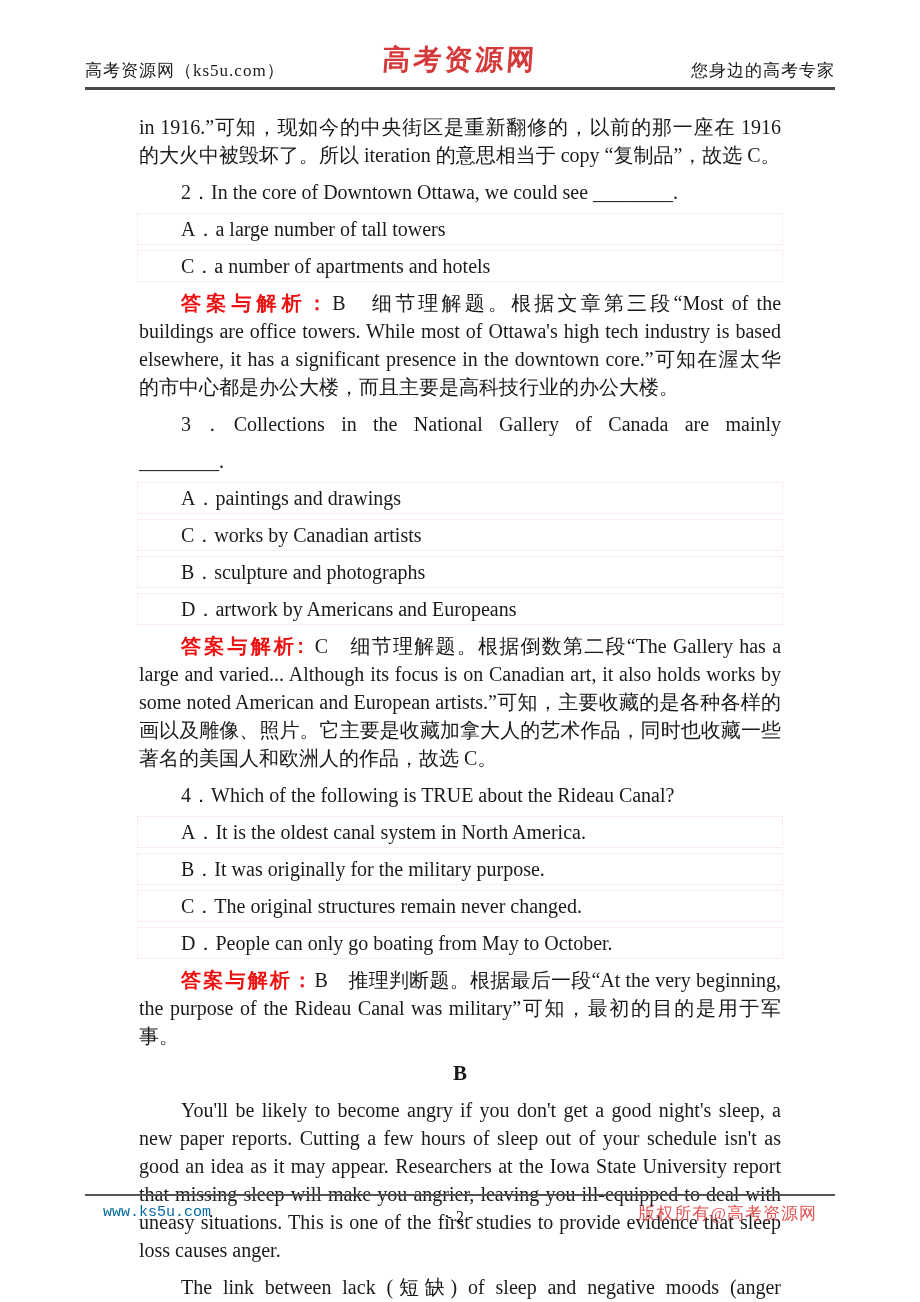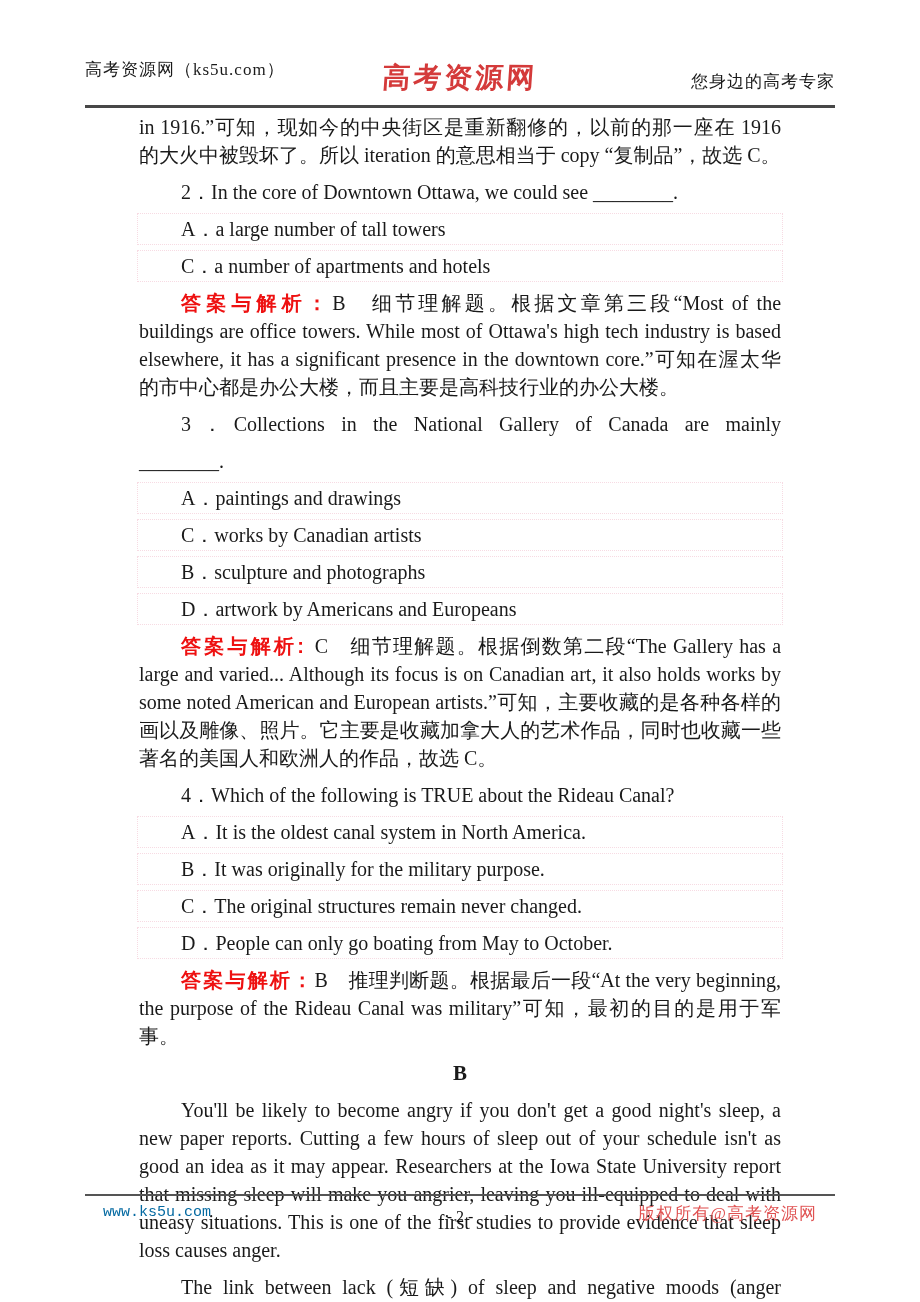"高考资源网（ks5u.com）" .header { align-items: none -> flex-end; top: 58px -> 40px }
